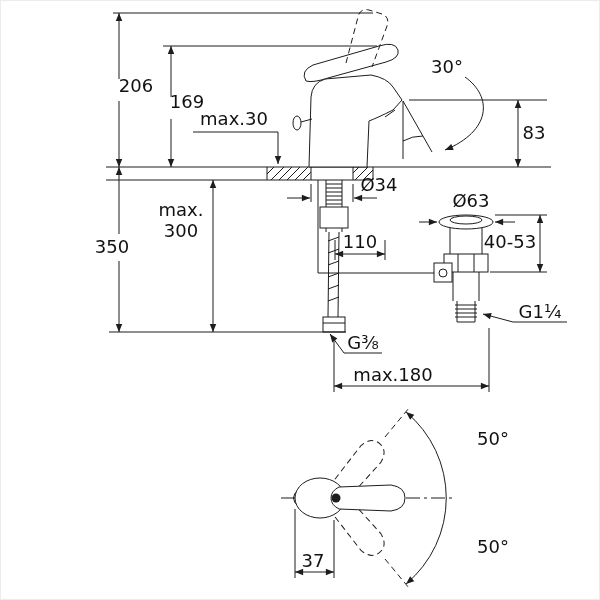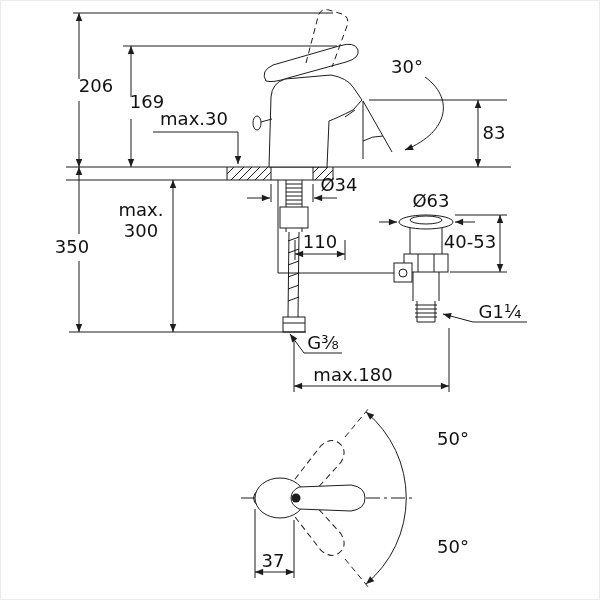"30°" .stage { padding-left: none -> 40px }
